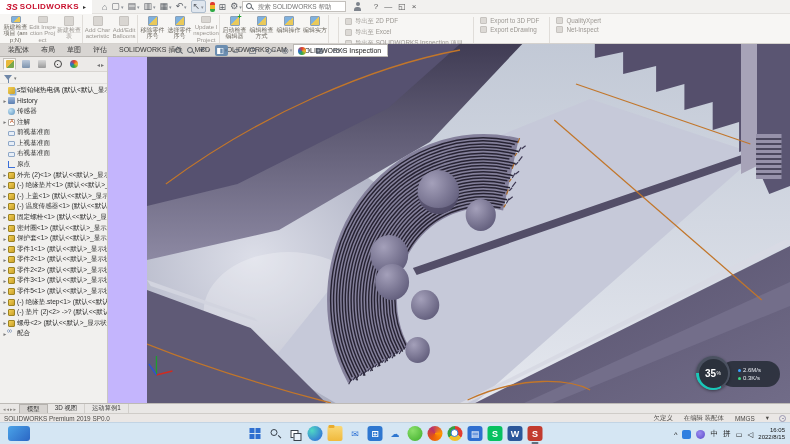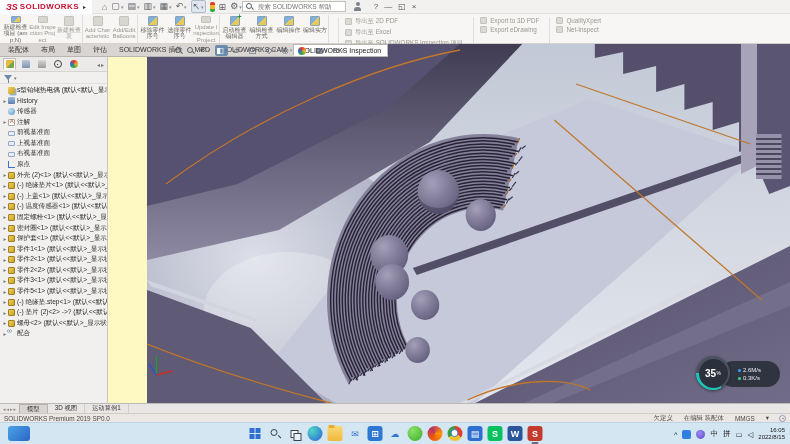"ЗS" .app { background: #fef9c3 -> #c4b5fd }
